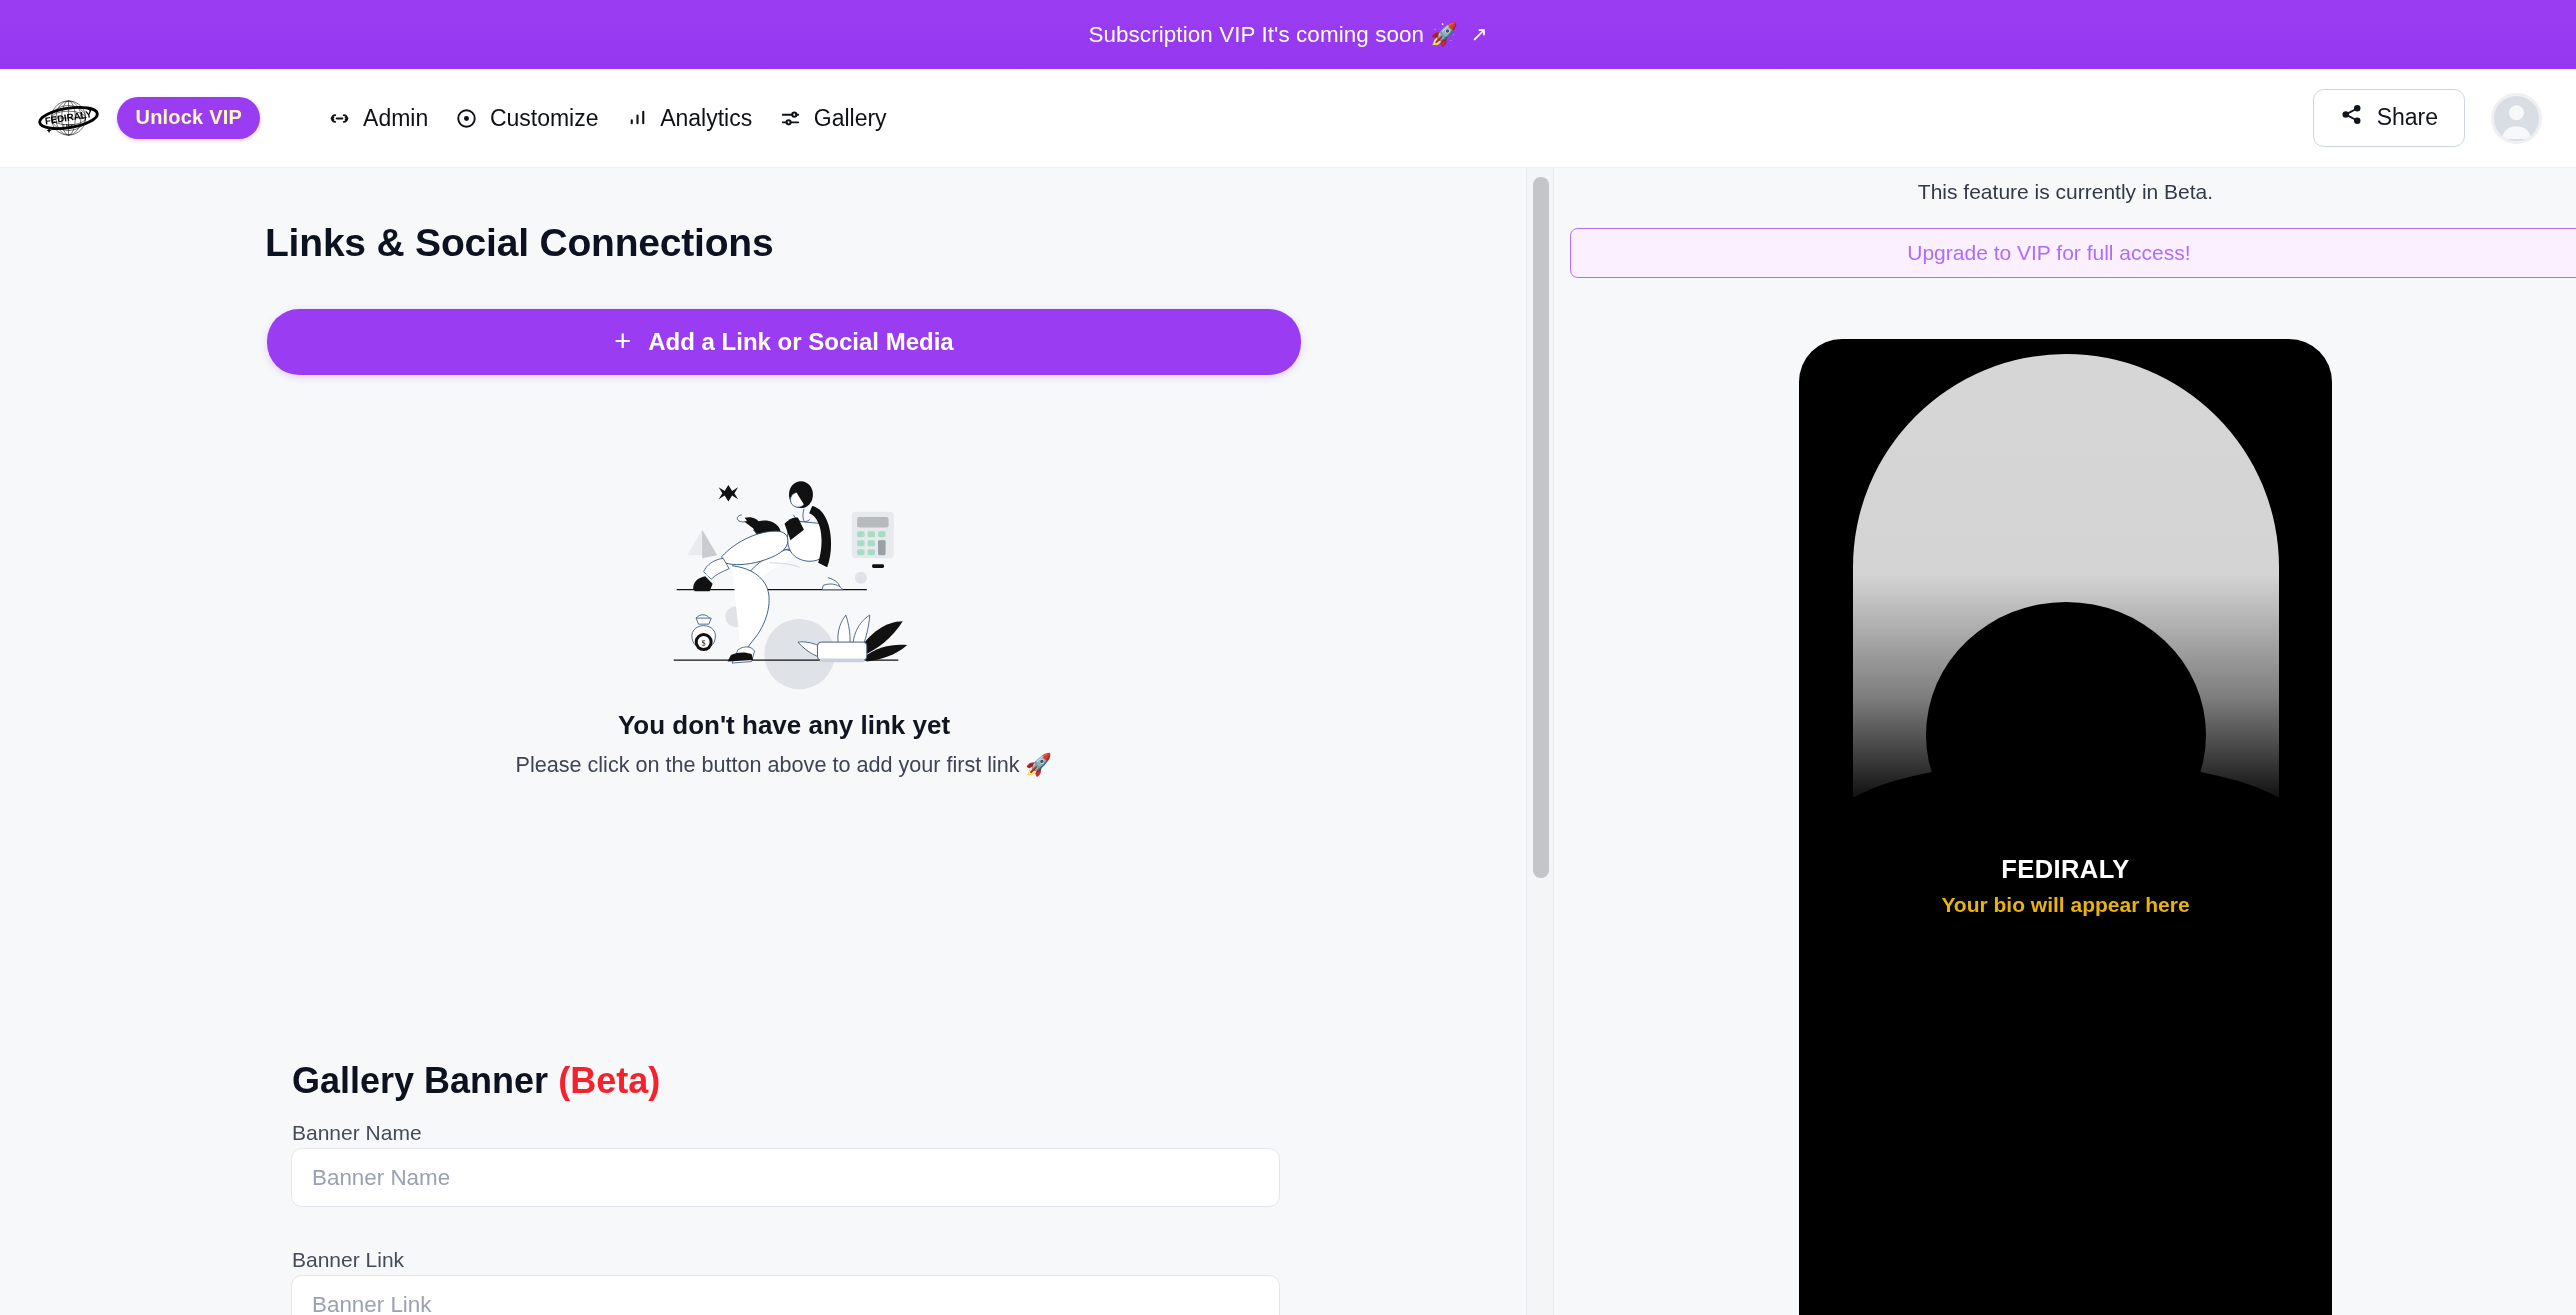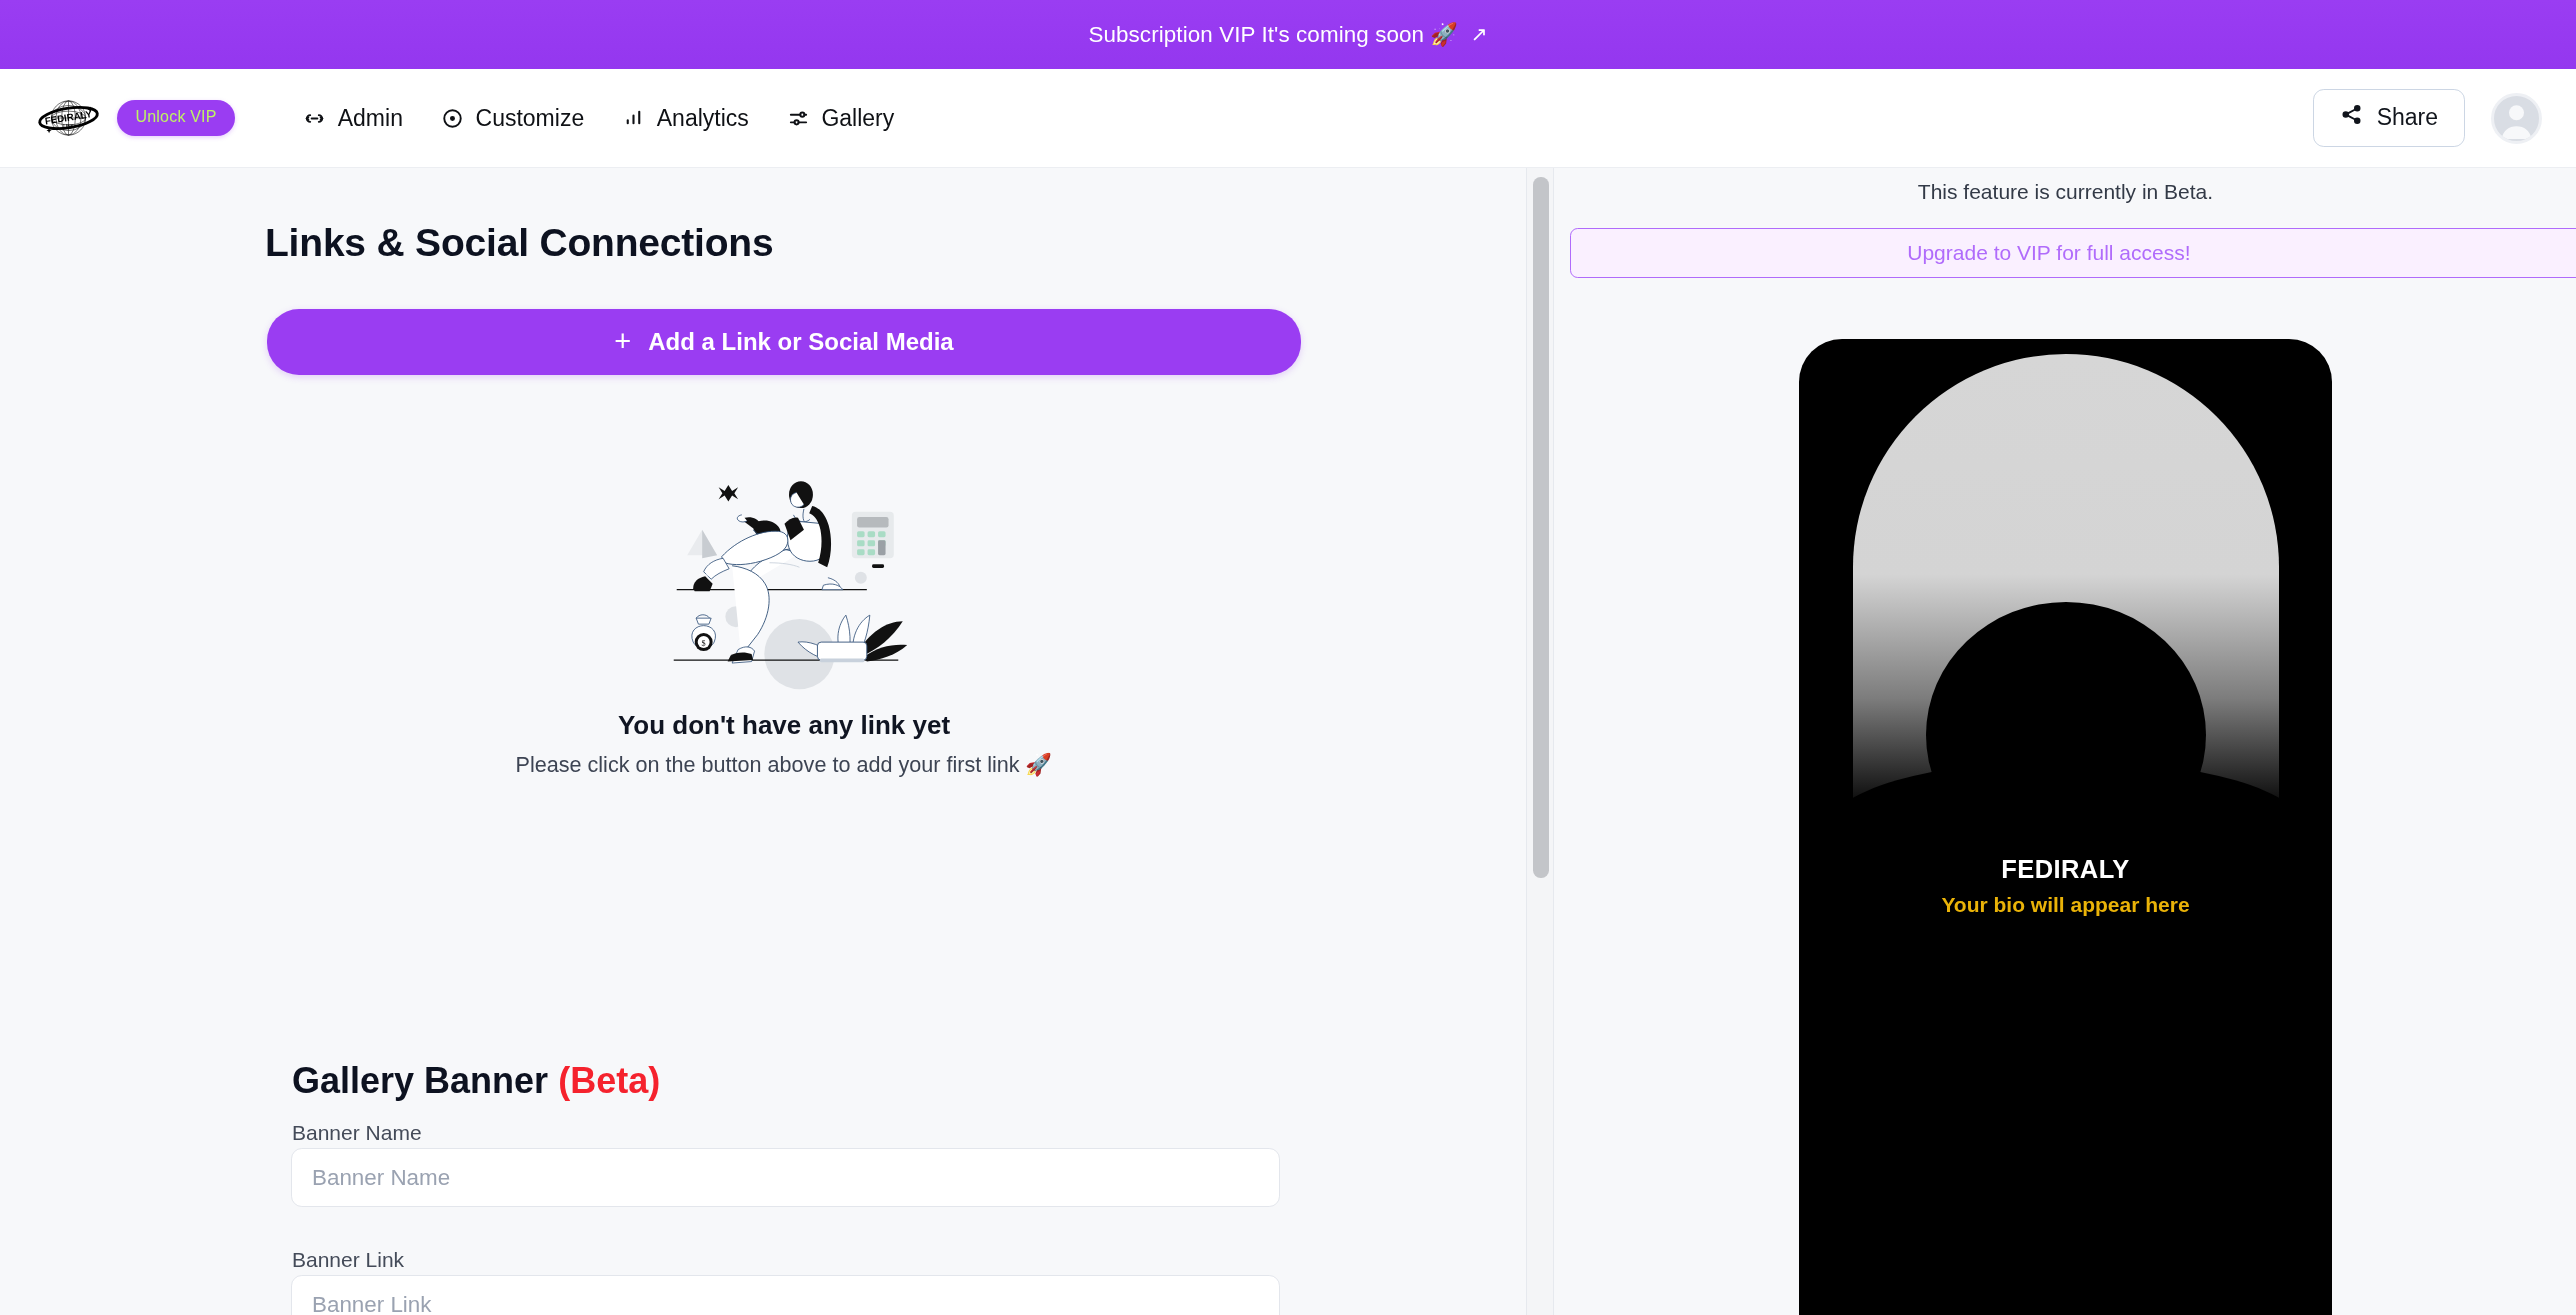"Unlock VIP" .unlock-vip { color: #bef264 -> #fef9c3; font-size: 16px -> 20px; font-weight: 400 -> 700 }
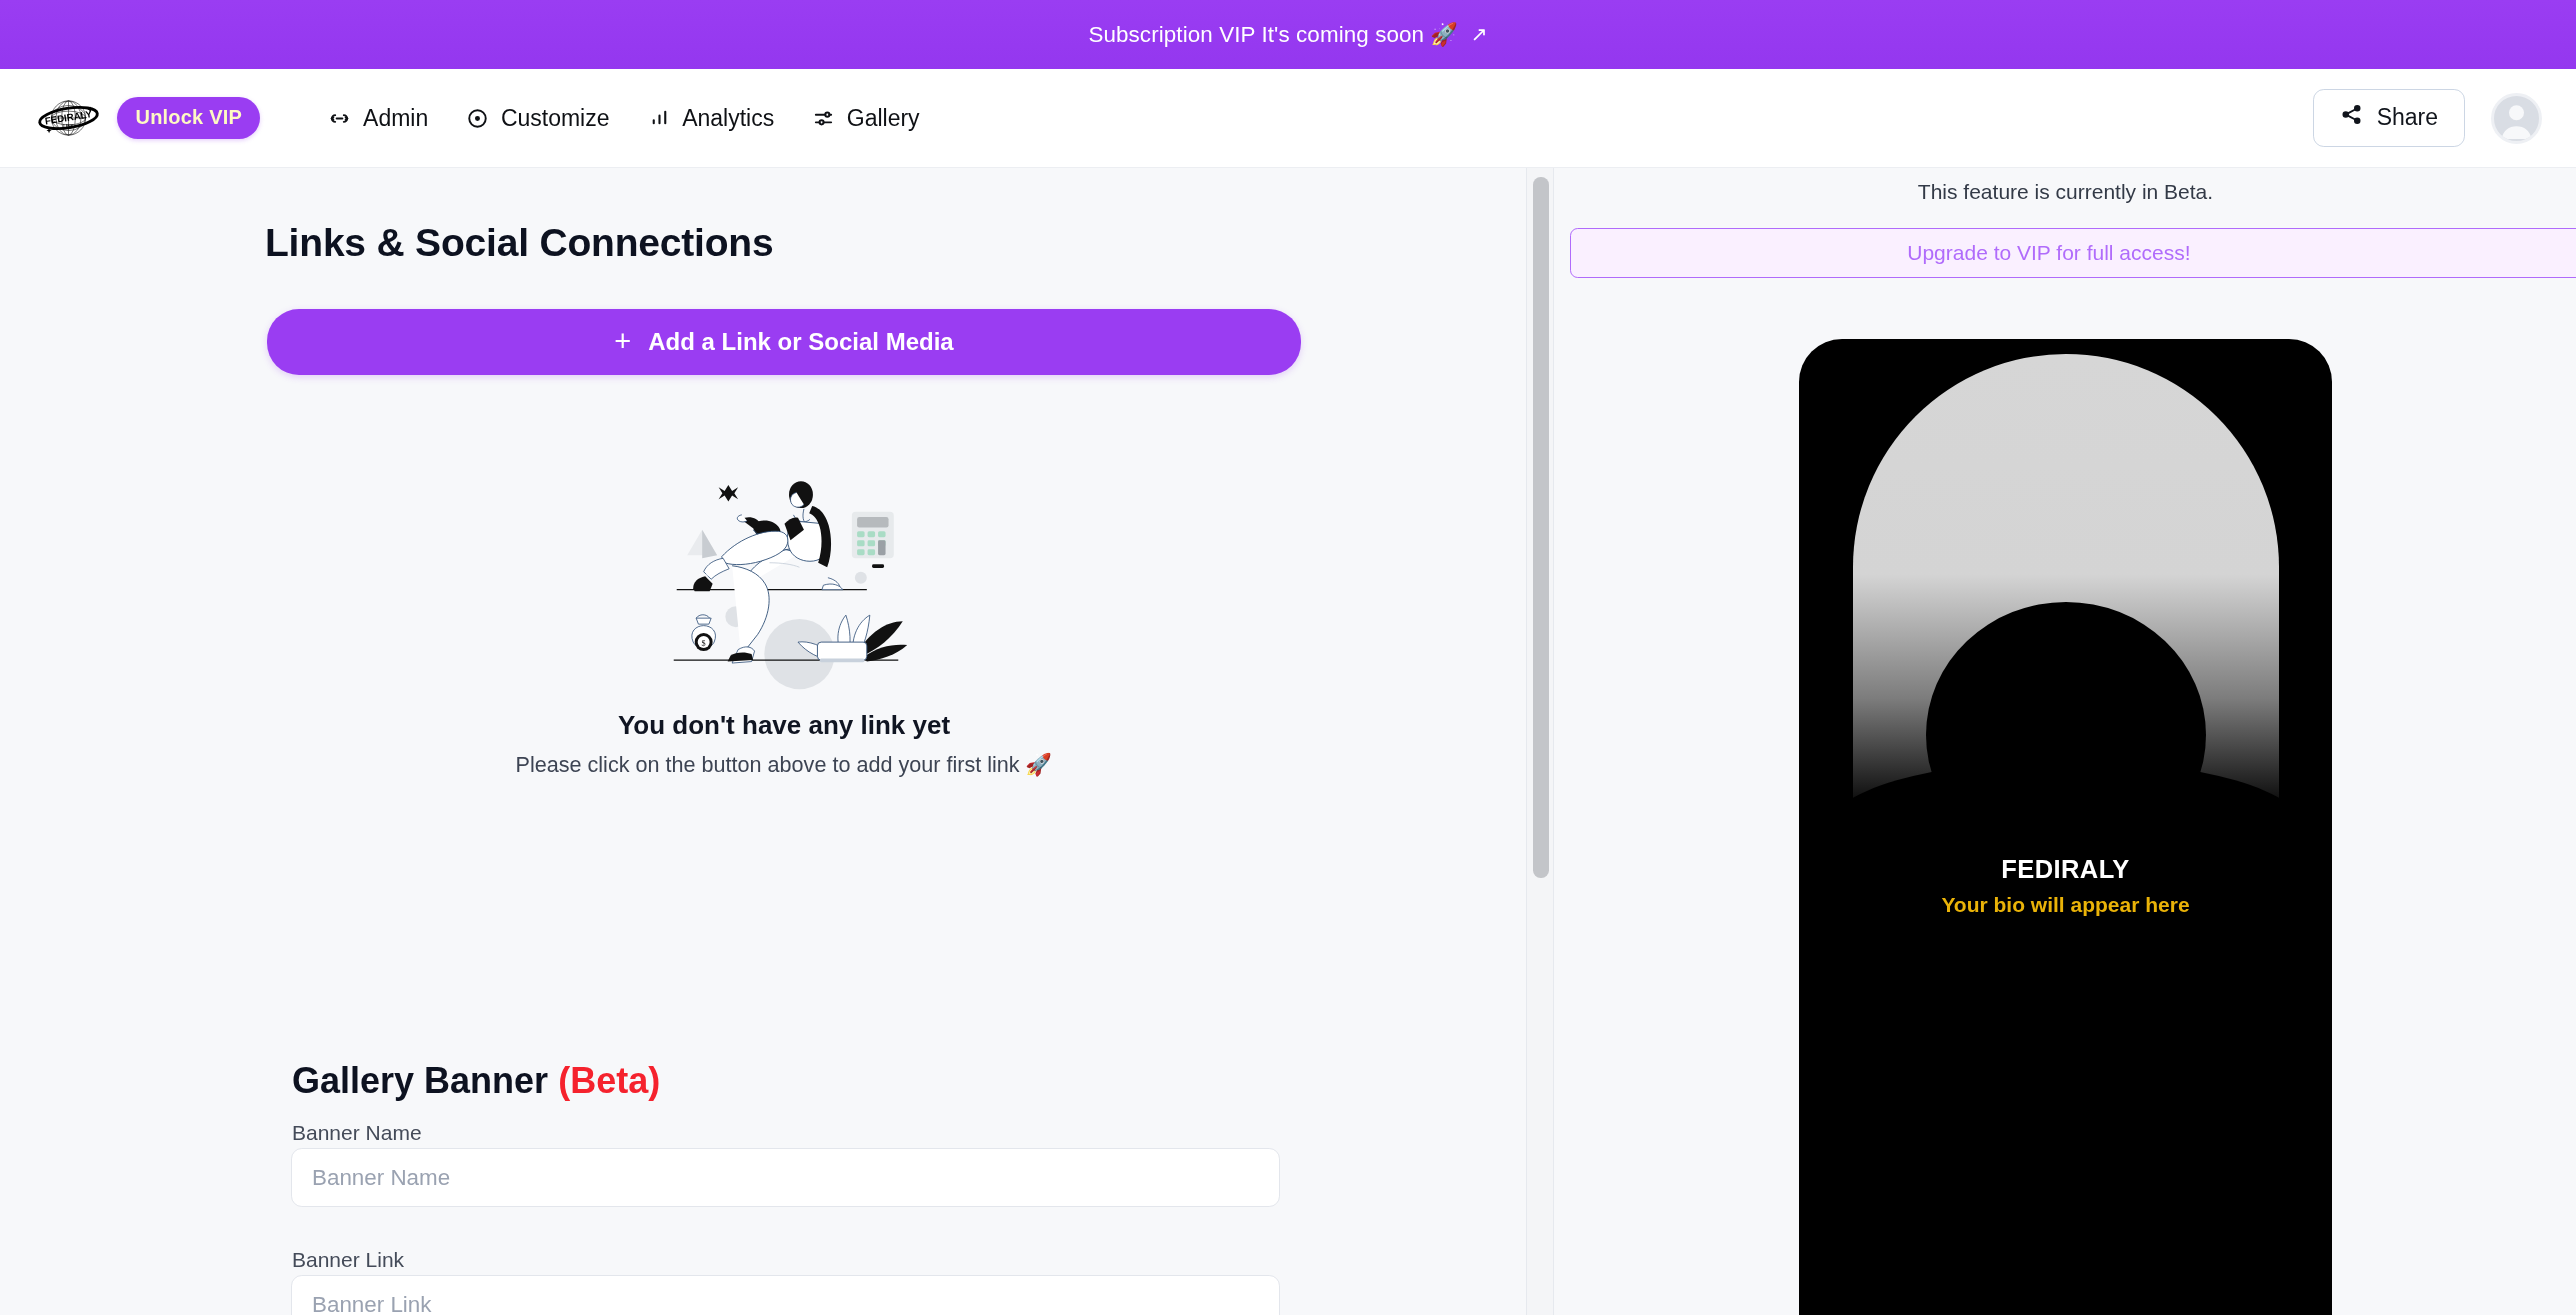"Admin" .nav { gap: 38px -> 27px }
